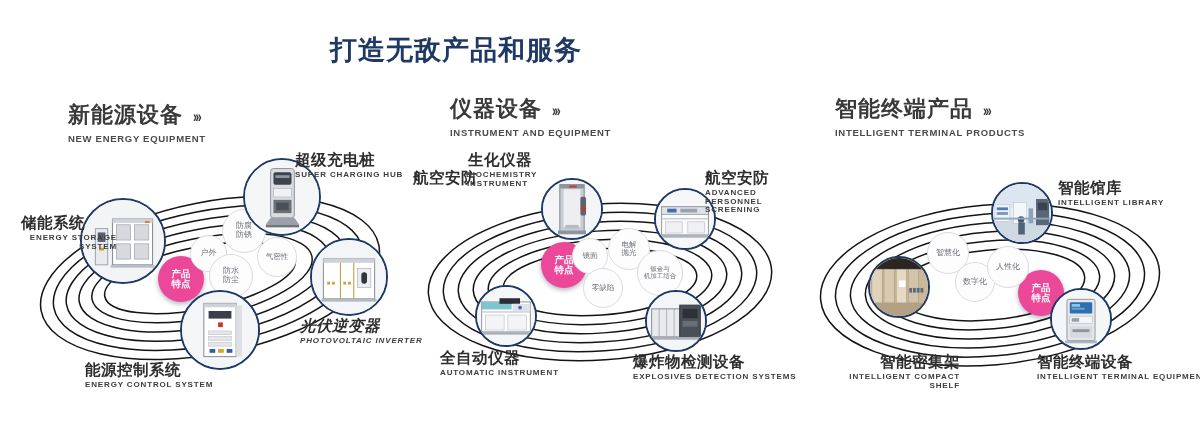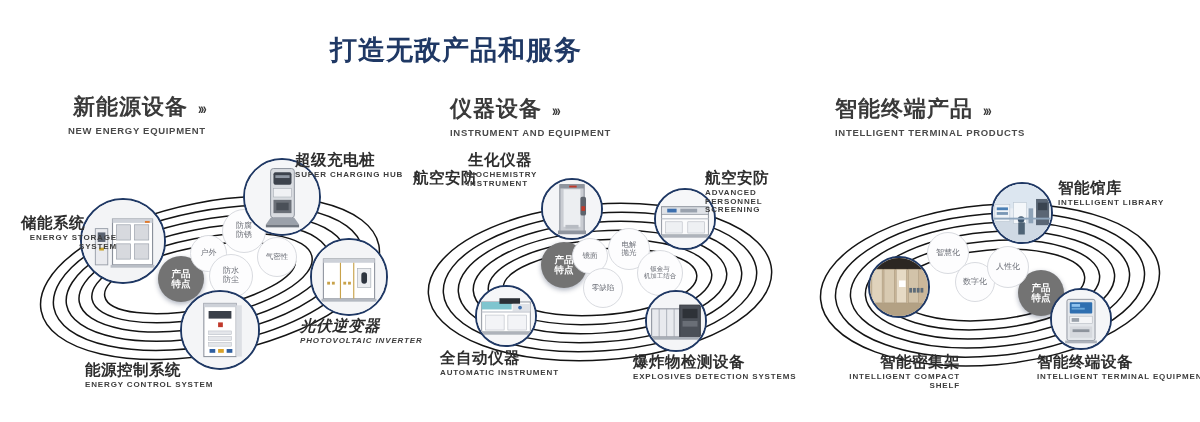"新能源设备 ›››" #sec-1 { text-align: right -> none; top: 96px -> 104px }
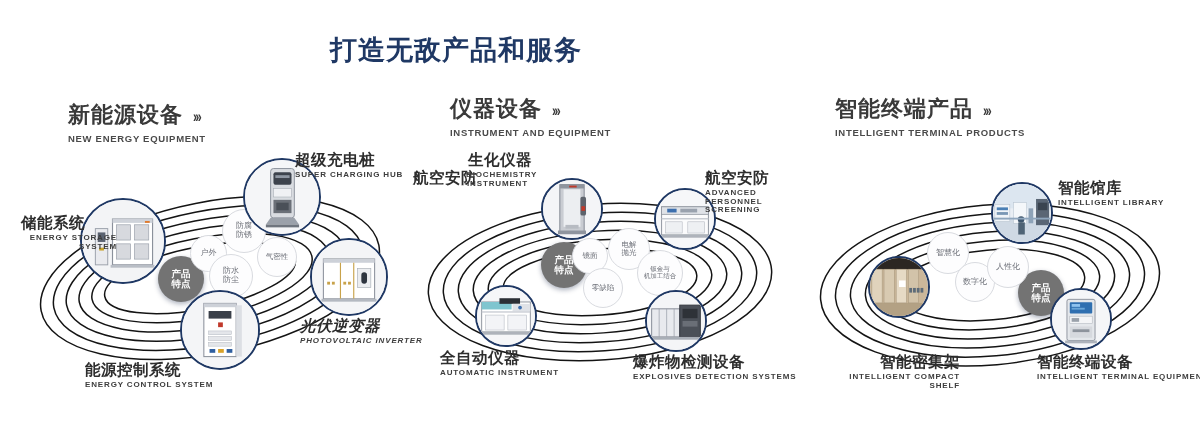"产品" .feat.core { background: #737373 -> #ec4899 }
